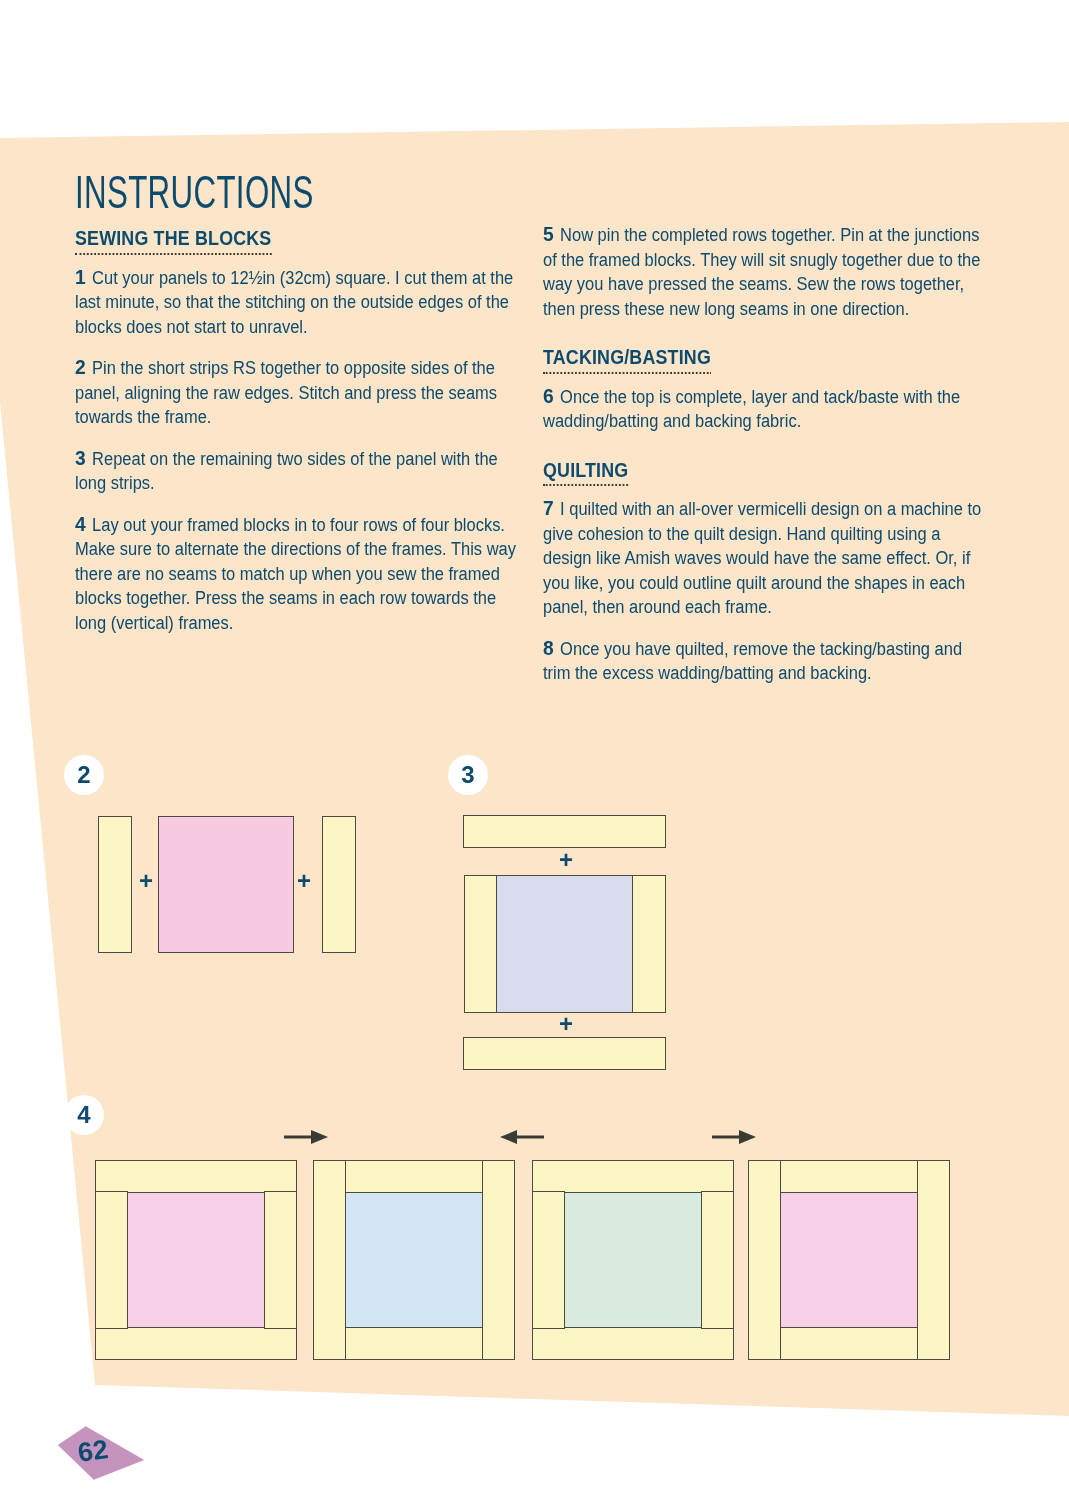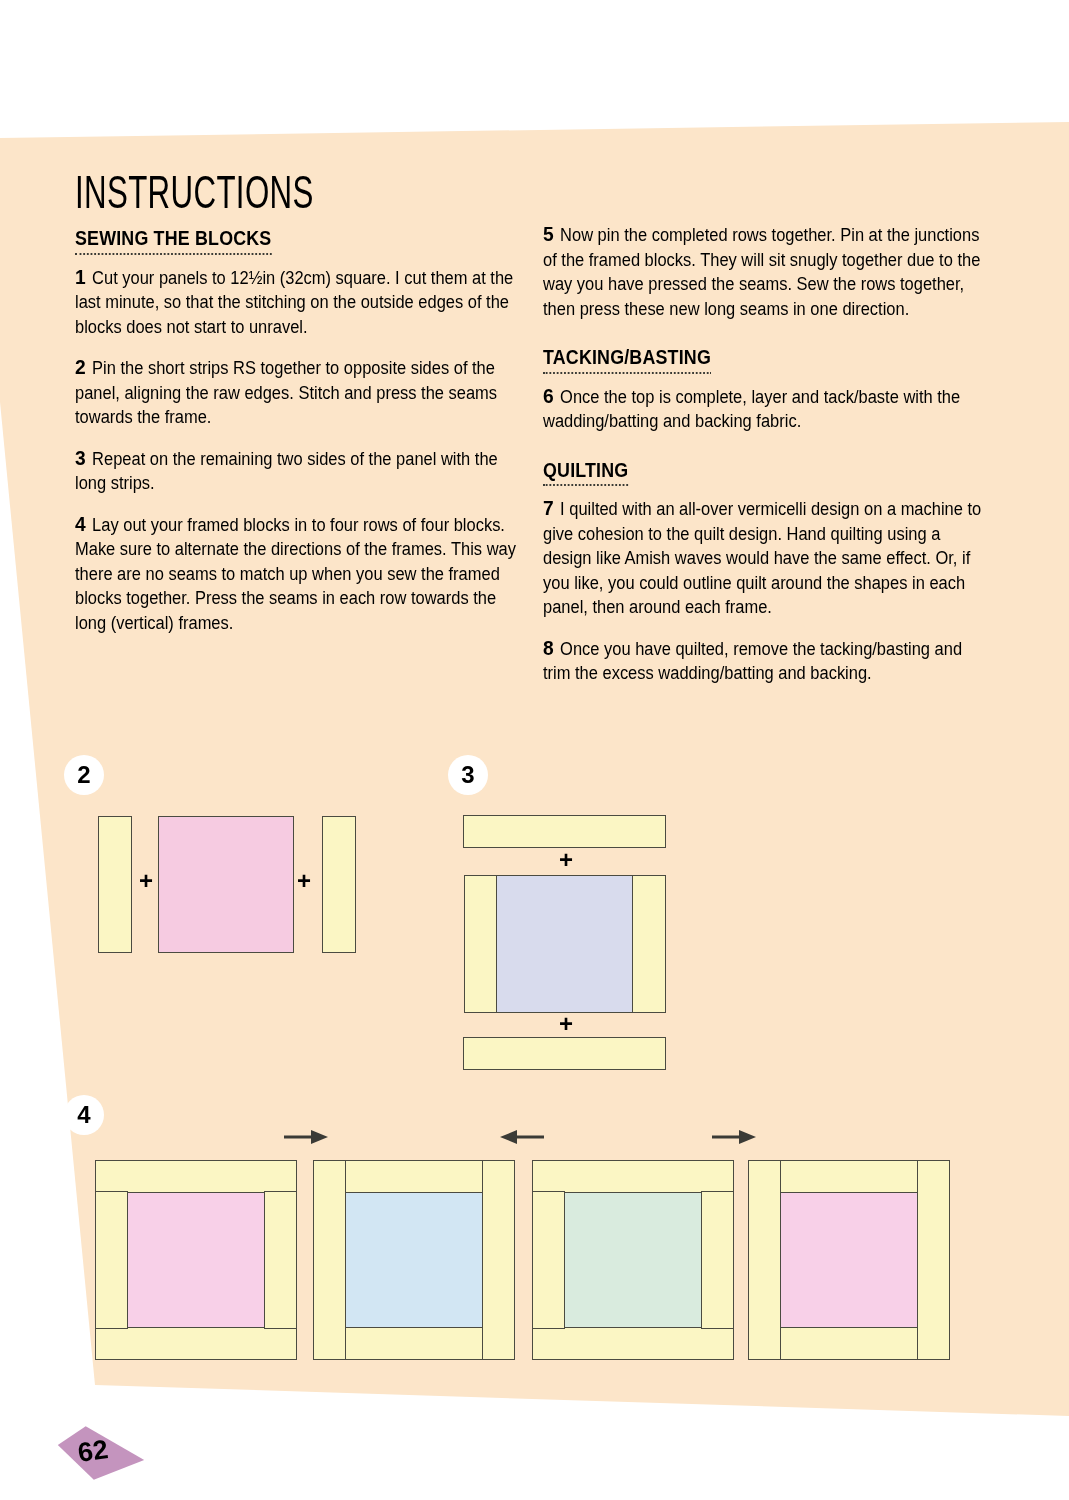"INSTRUCTIONS" div { color: #000000 -> #0c4a6e }
